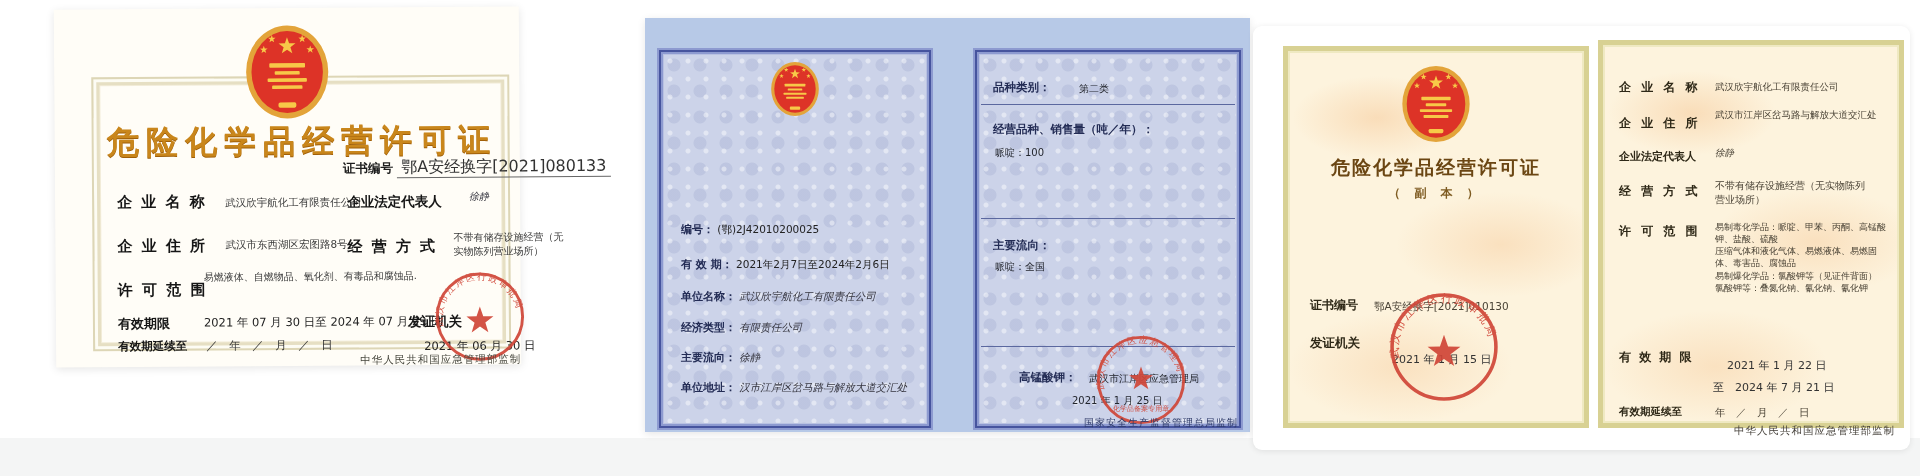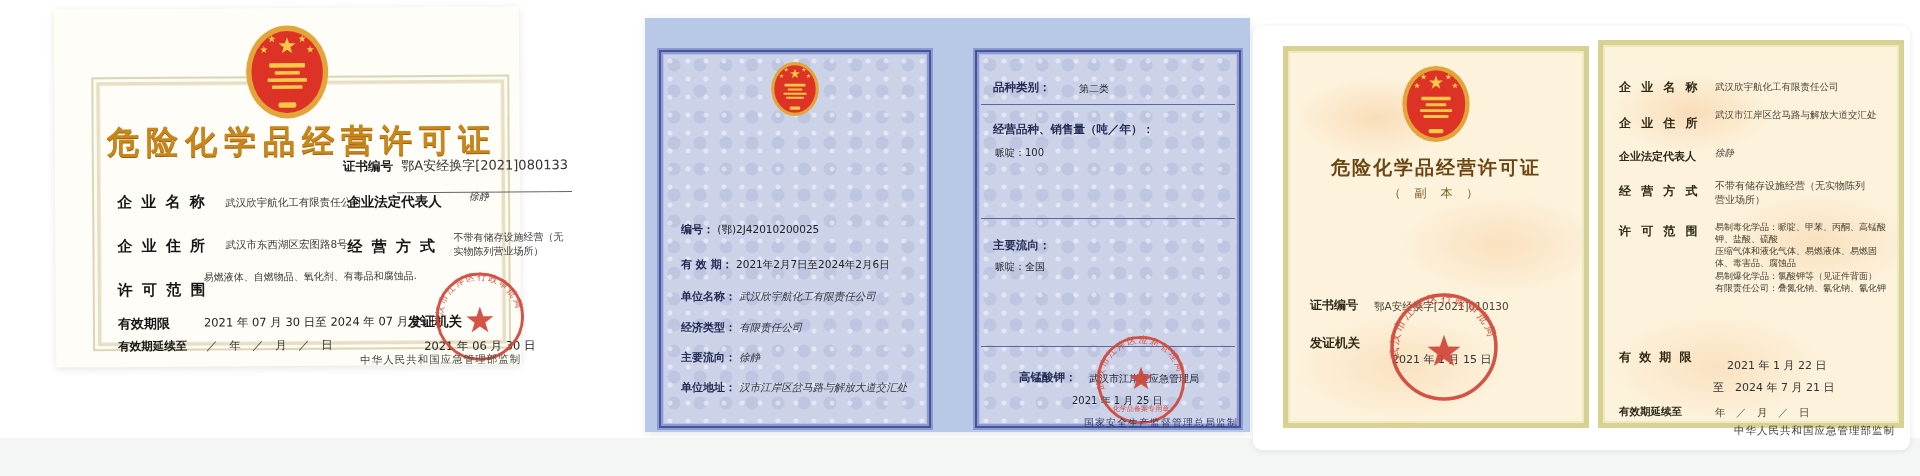"鄂A安经换字[2021]080133" .lc-certno .val { font-size: 13px -> 16px; padding: 0 4px 19px -> 0 4px 1px }
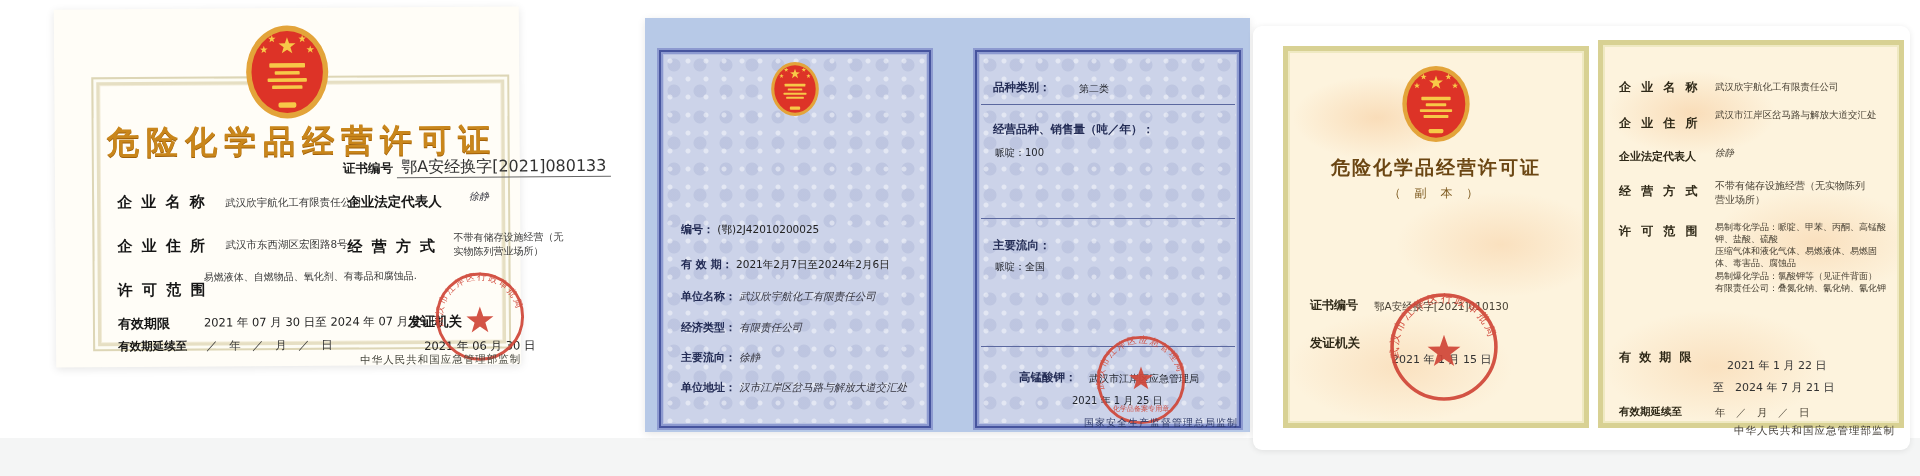"（ 副 本 ）" div.rc-title { font-weight: normal -> bold }
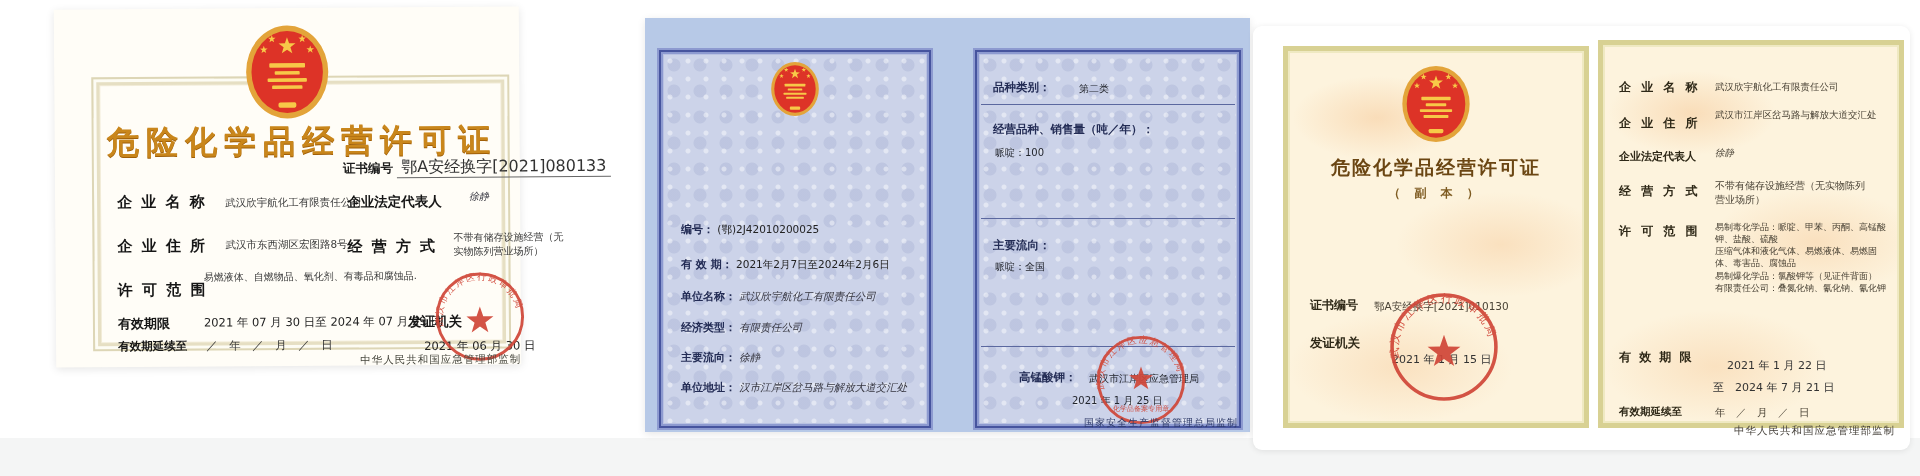"有限责任公司：叠氮化钠、氰化钠、氰化钾" div.rc-val { text: 有限责任公司 -> 氯酸钾等 }
